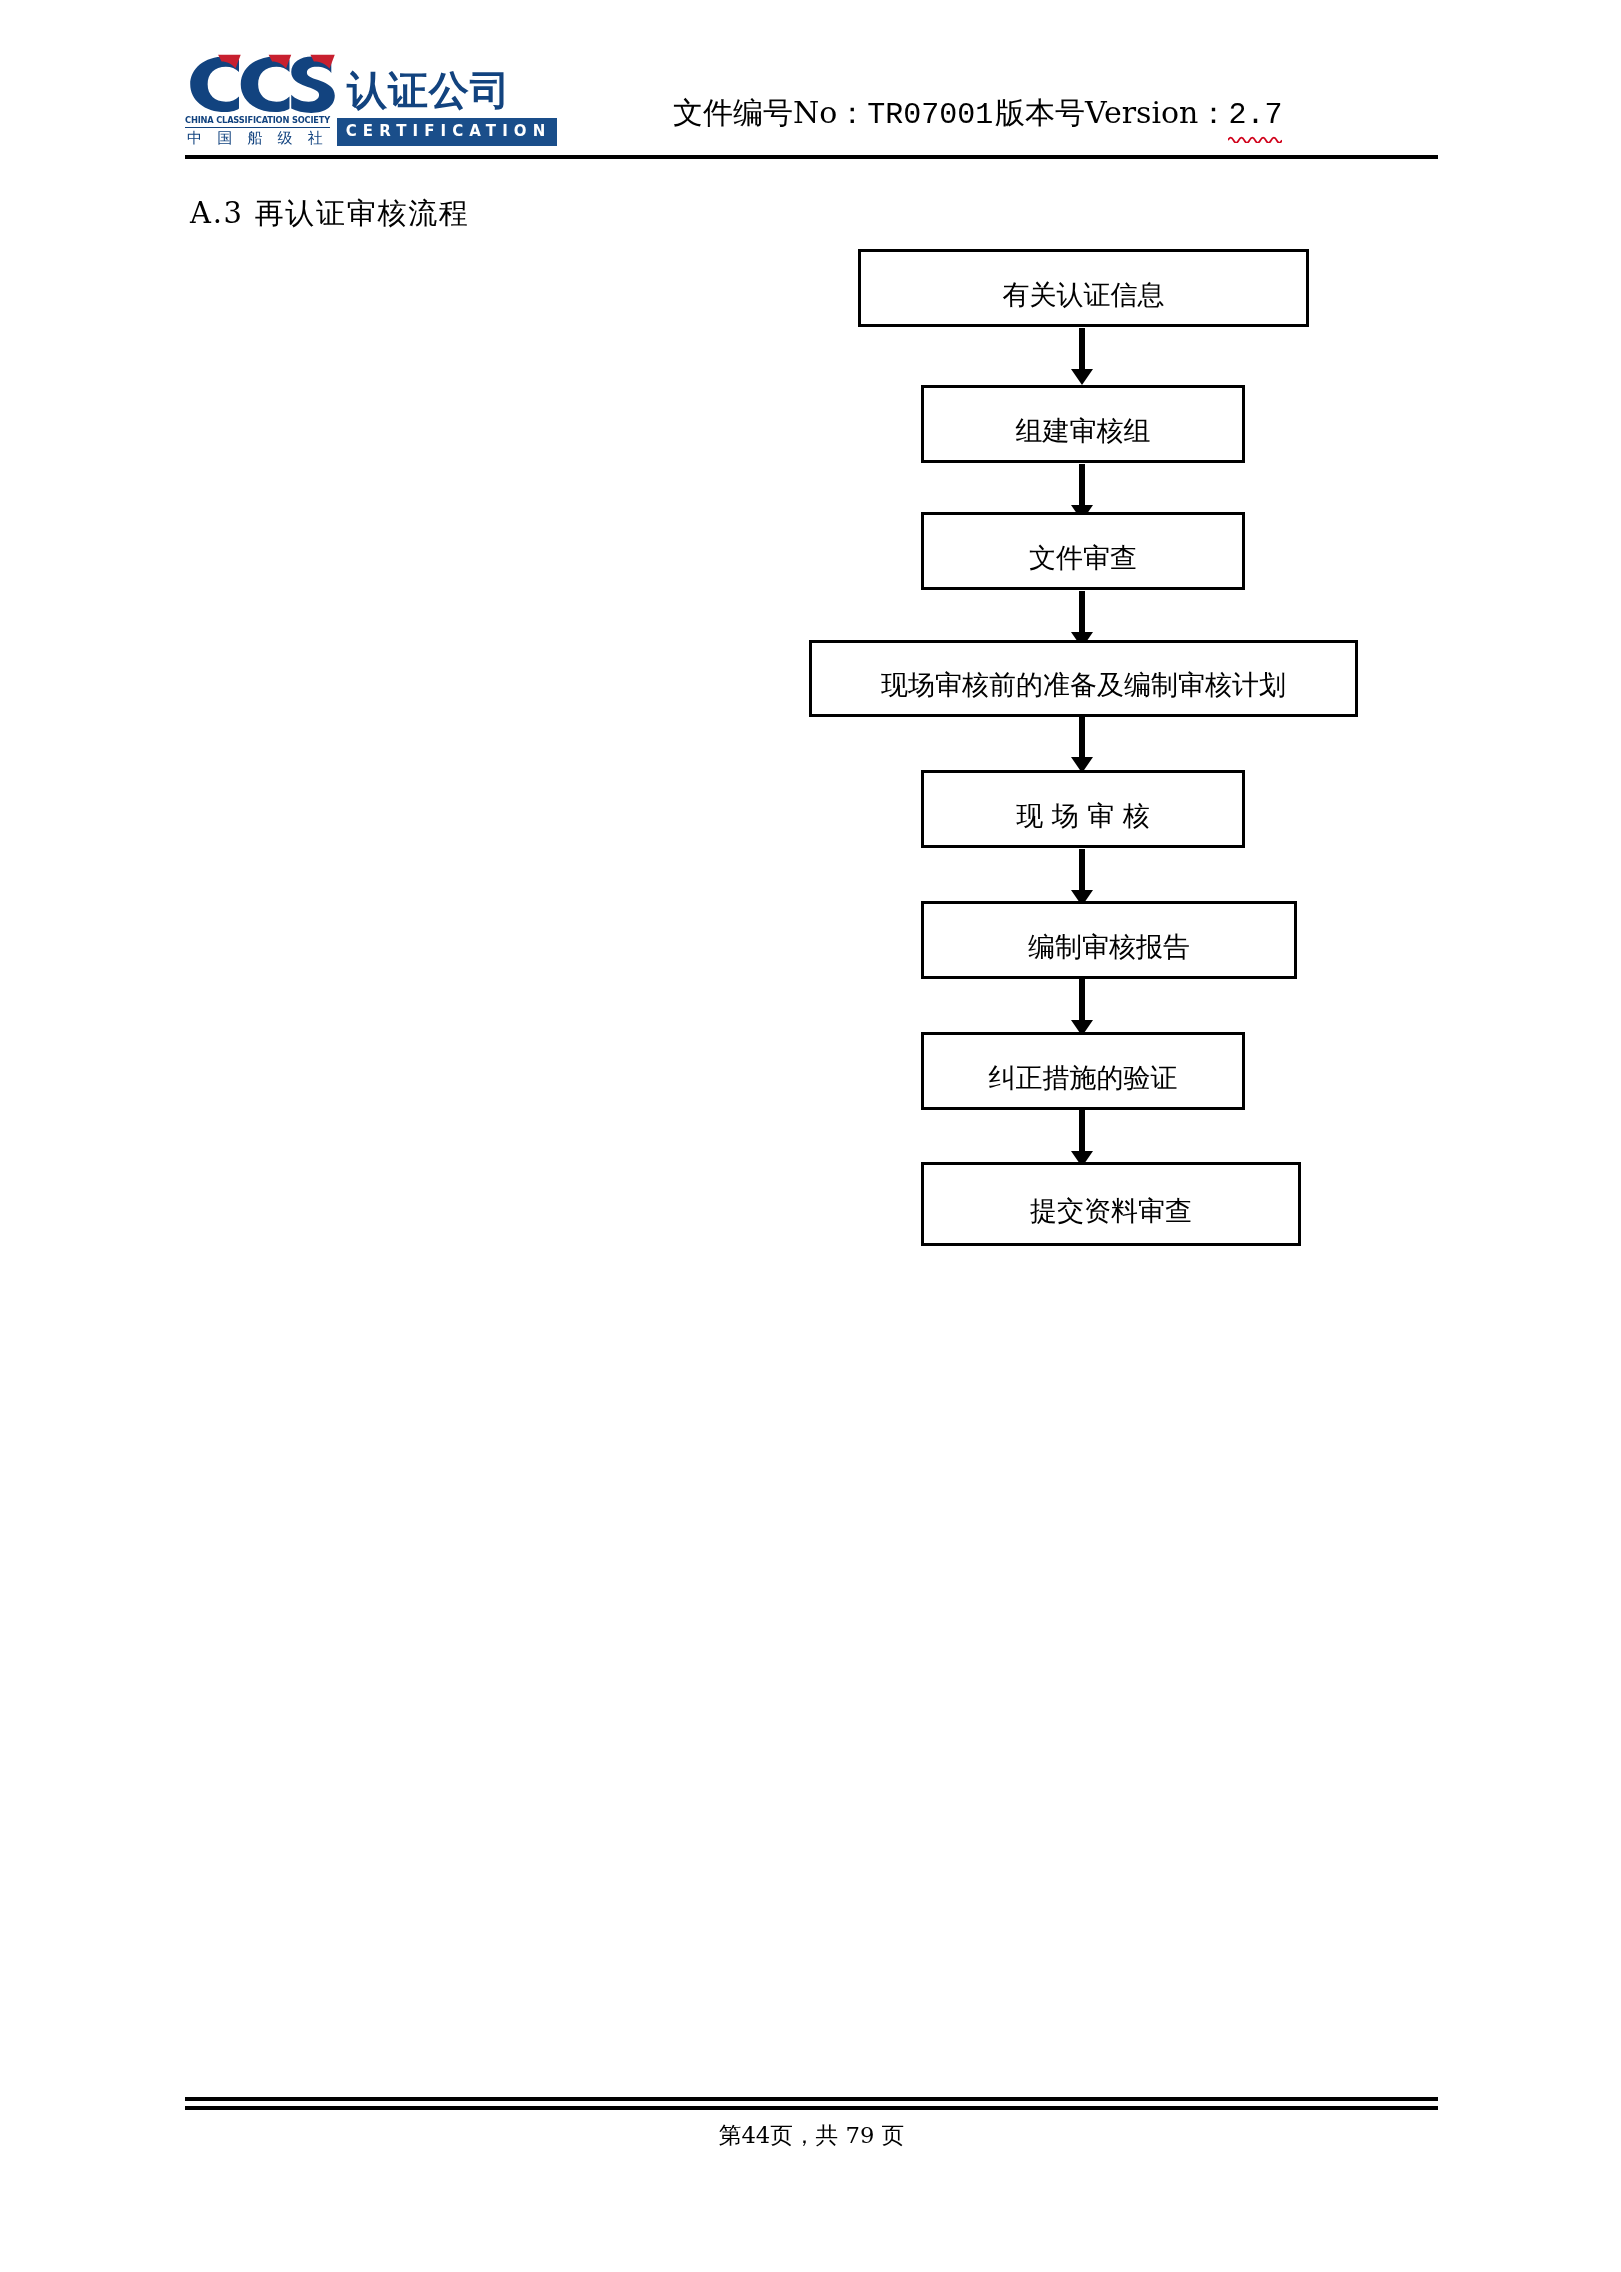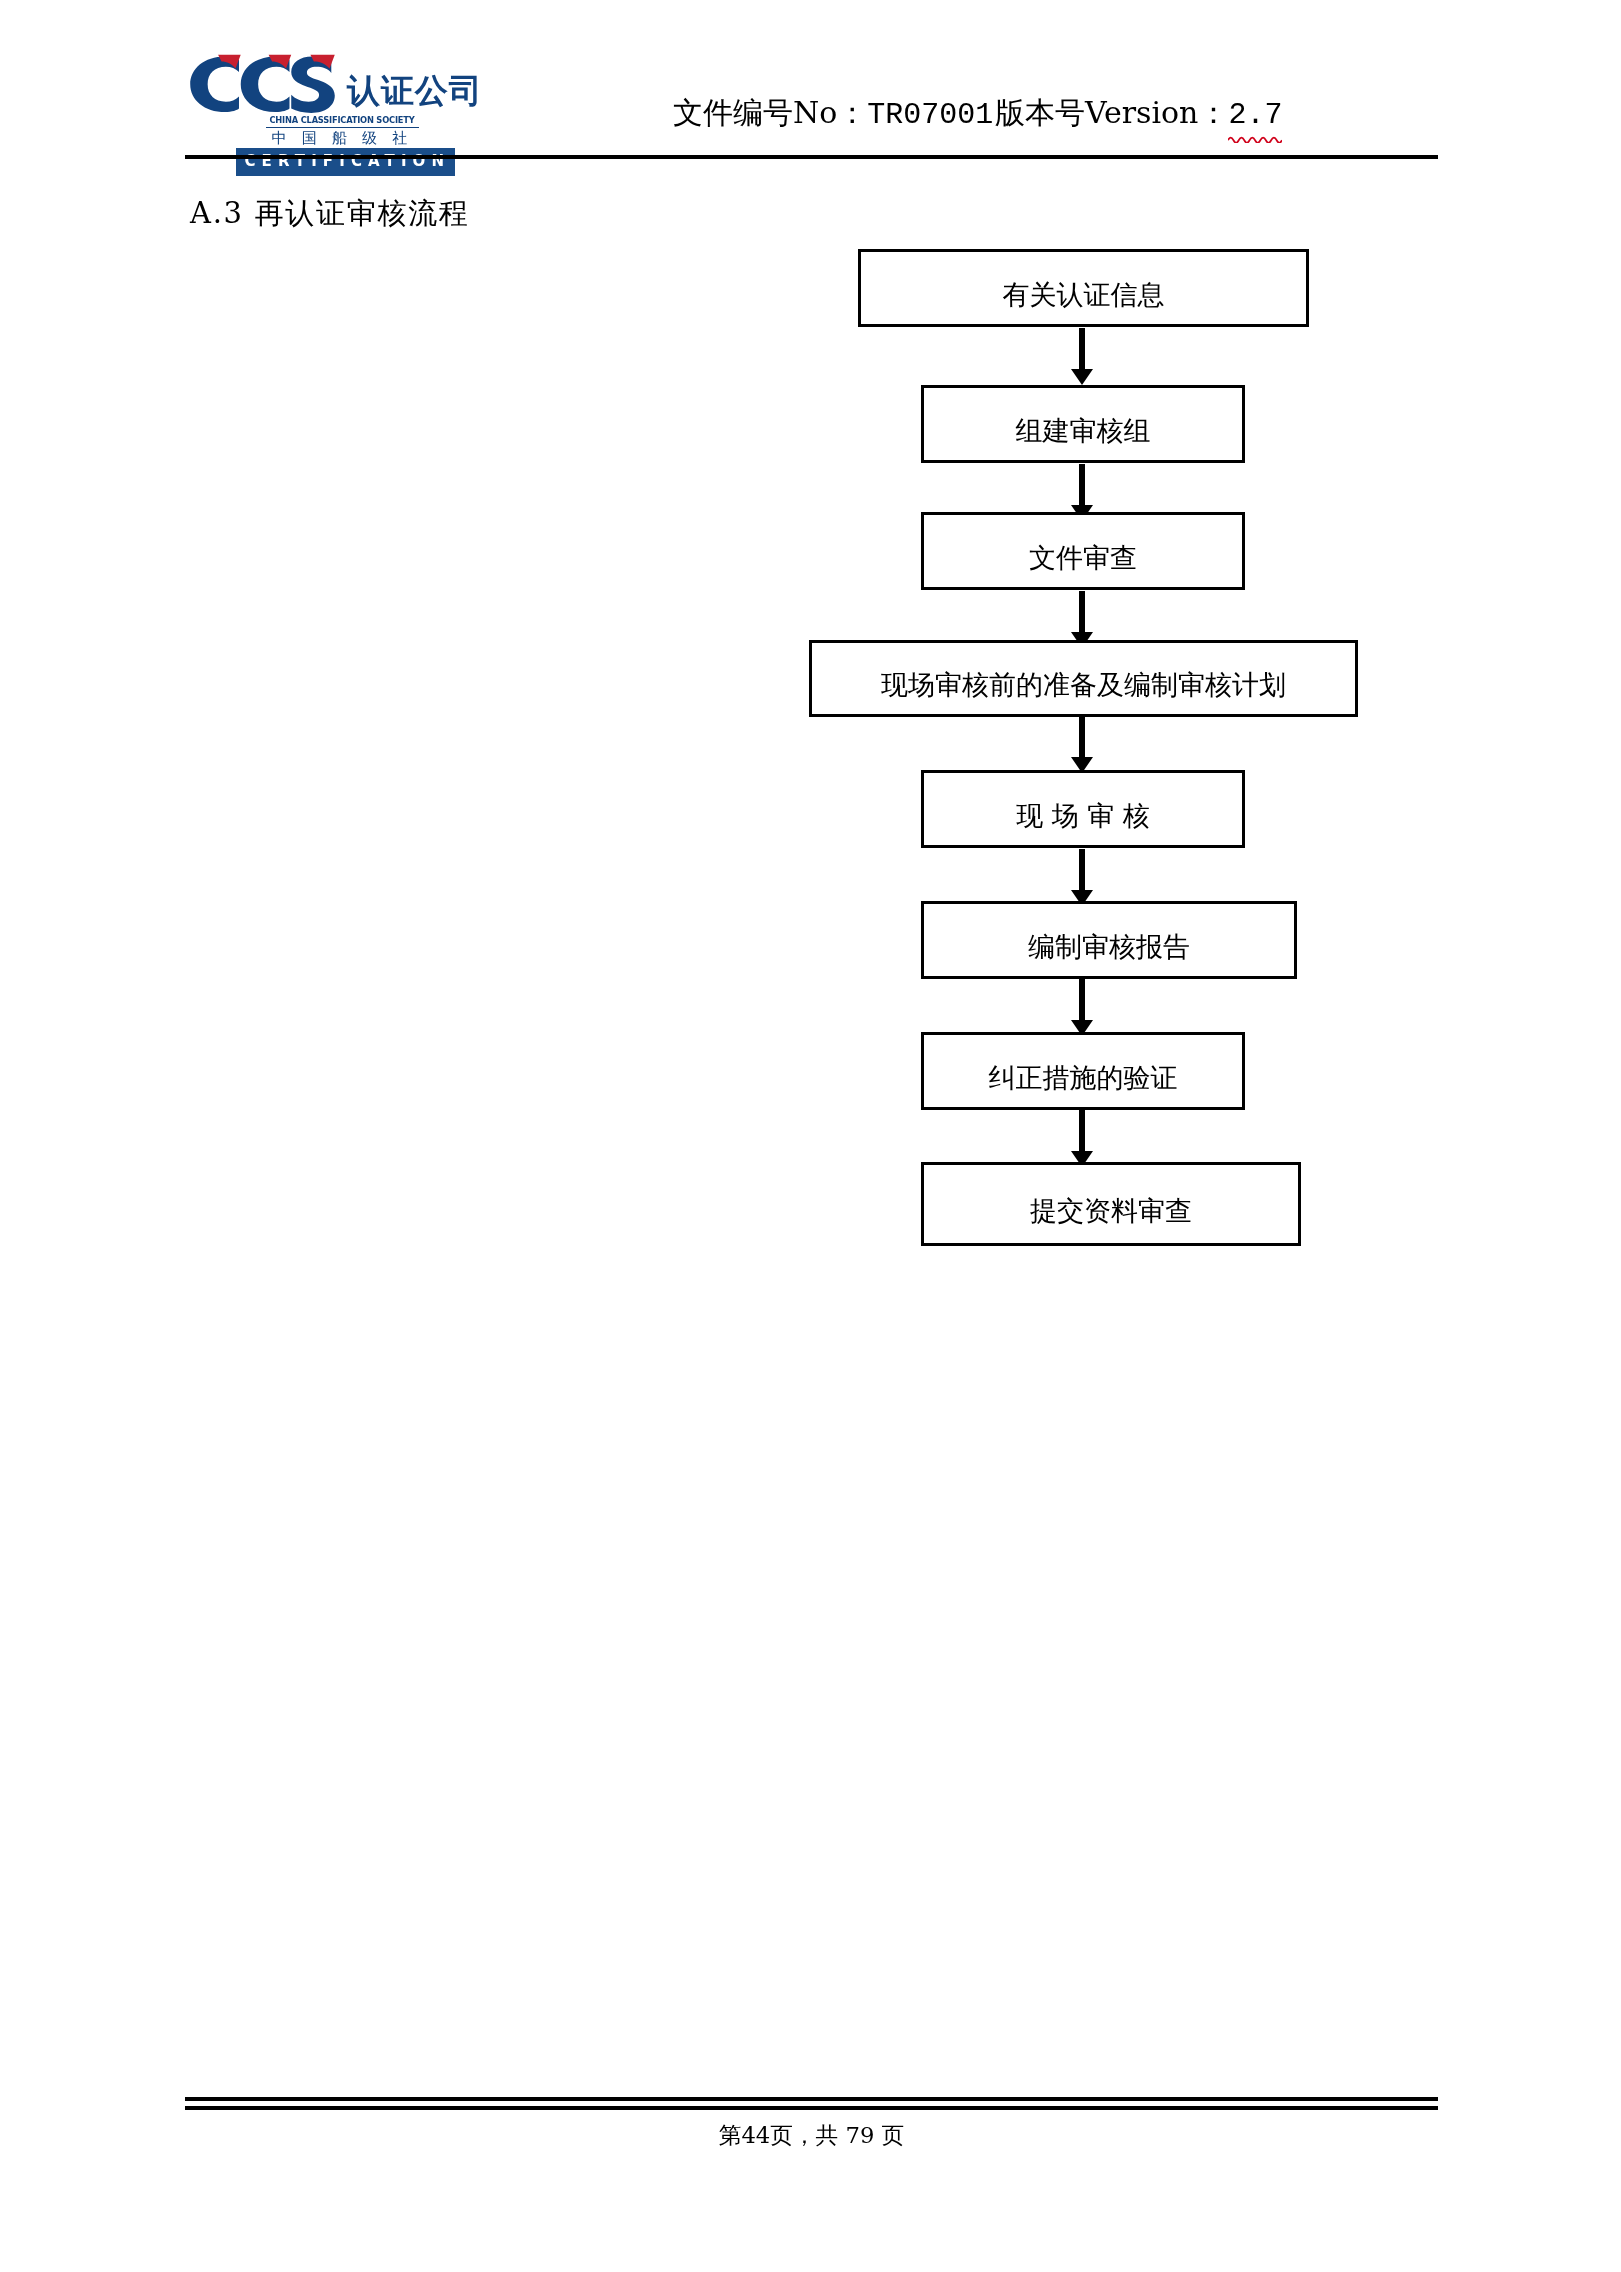"认证公司" .logo-hanzi { font-size: 33px -> 40px }
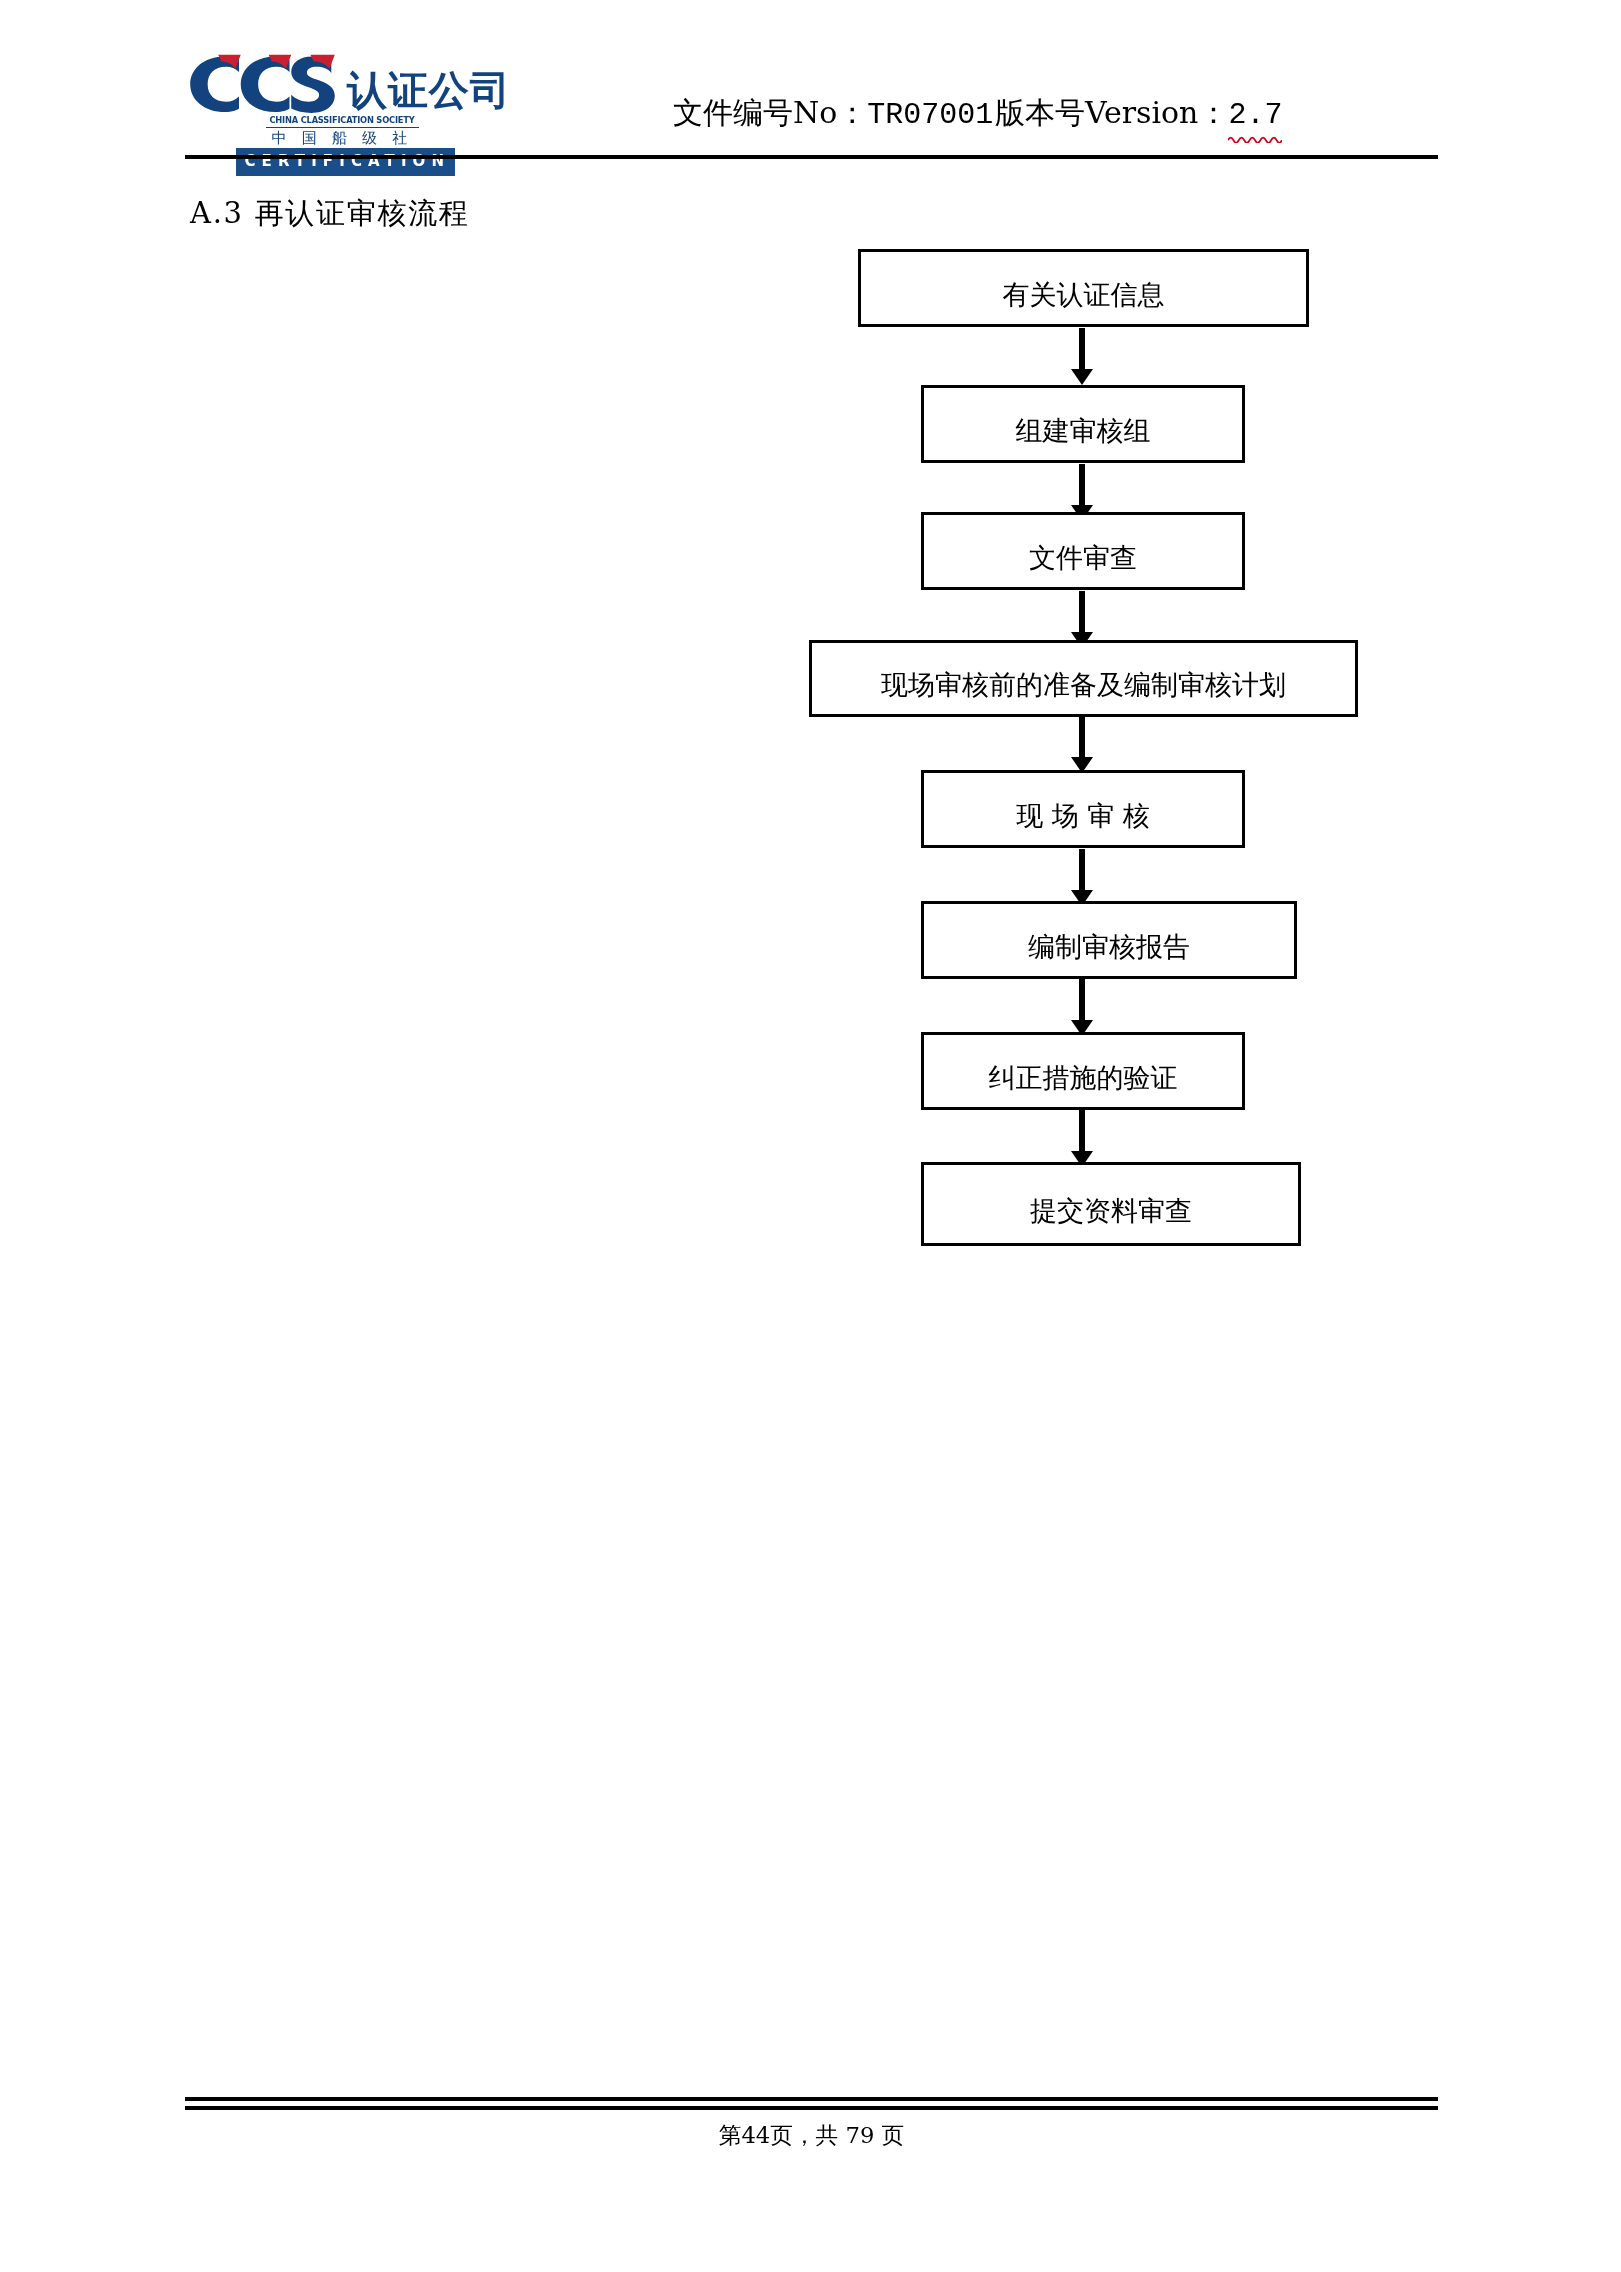"CHINA CLASSIFICATION SOCIETY" .logo-bottom { flex-direction: column -> none }
